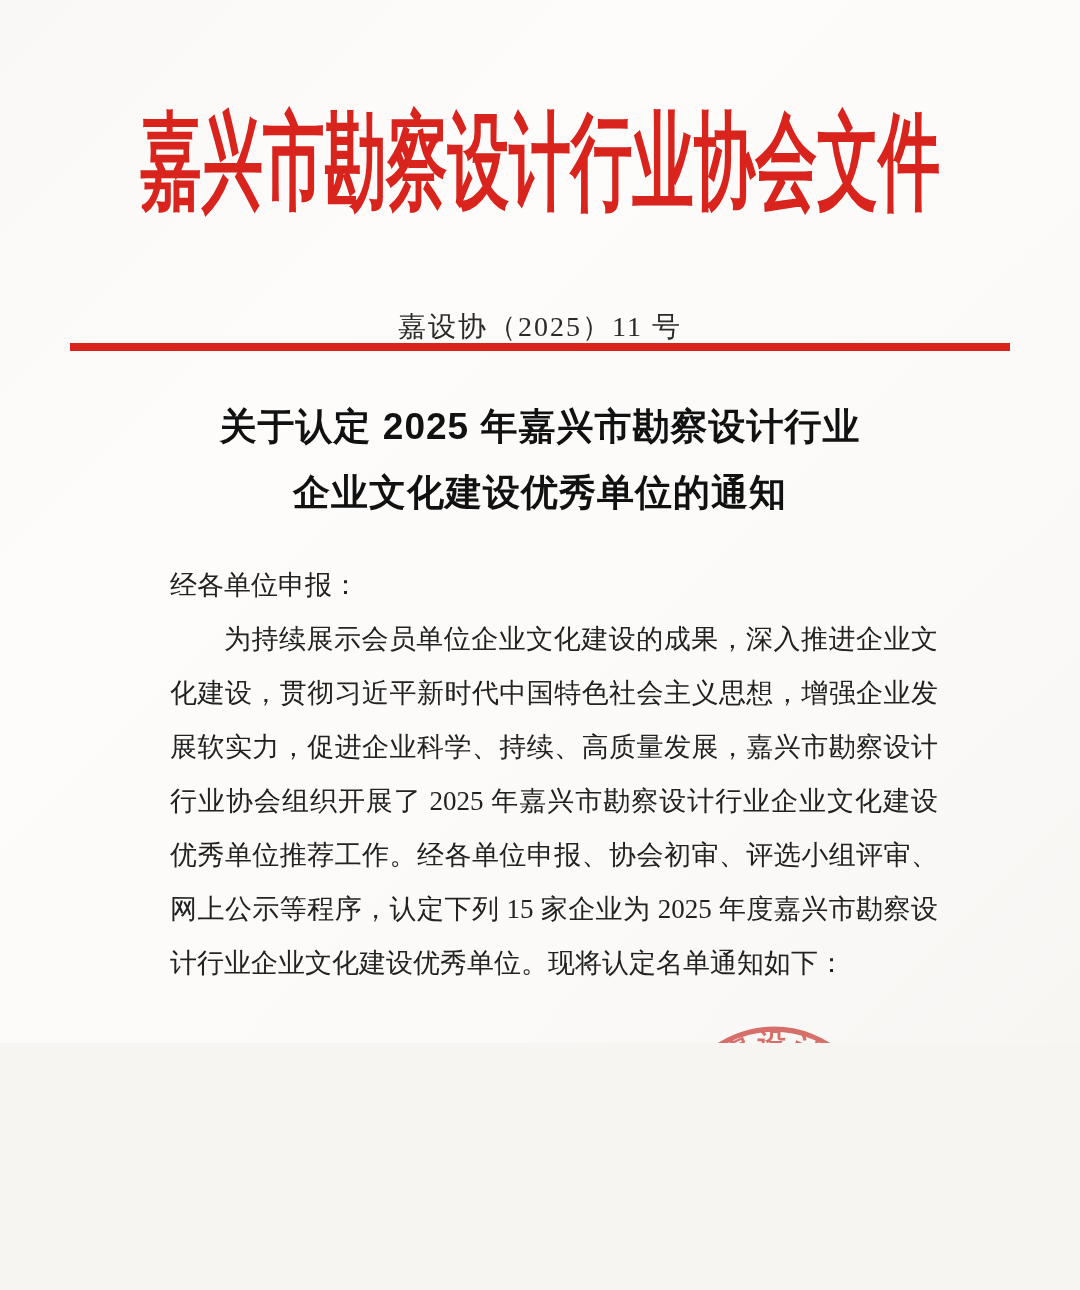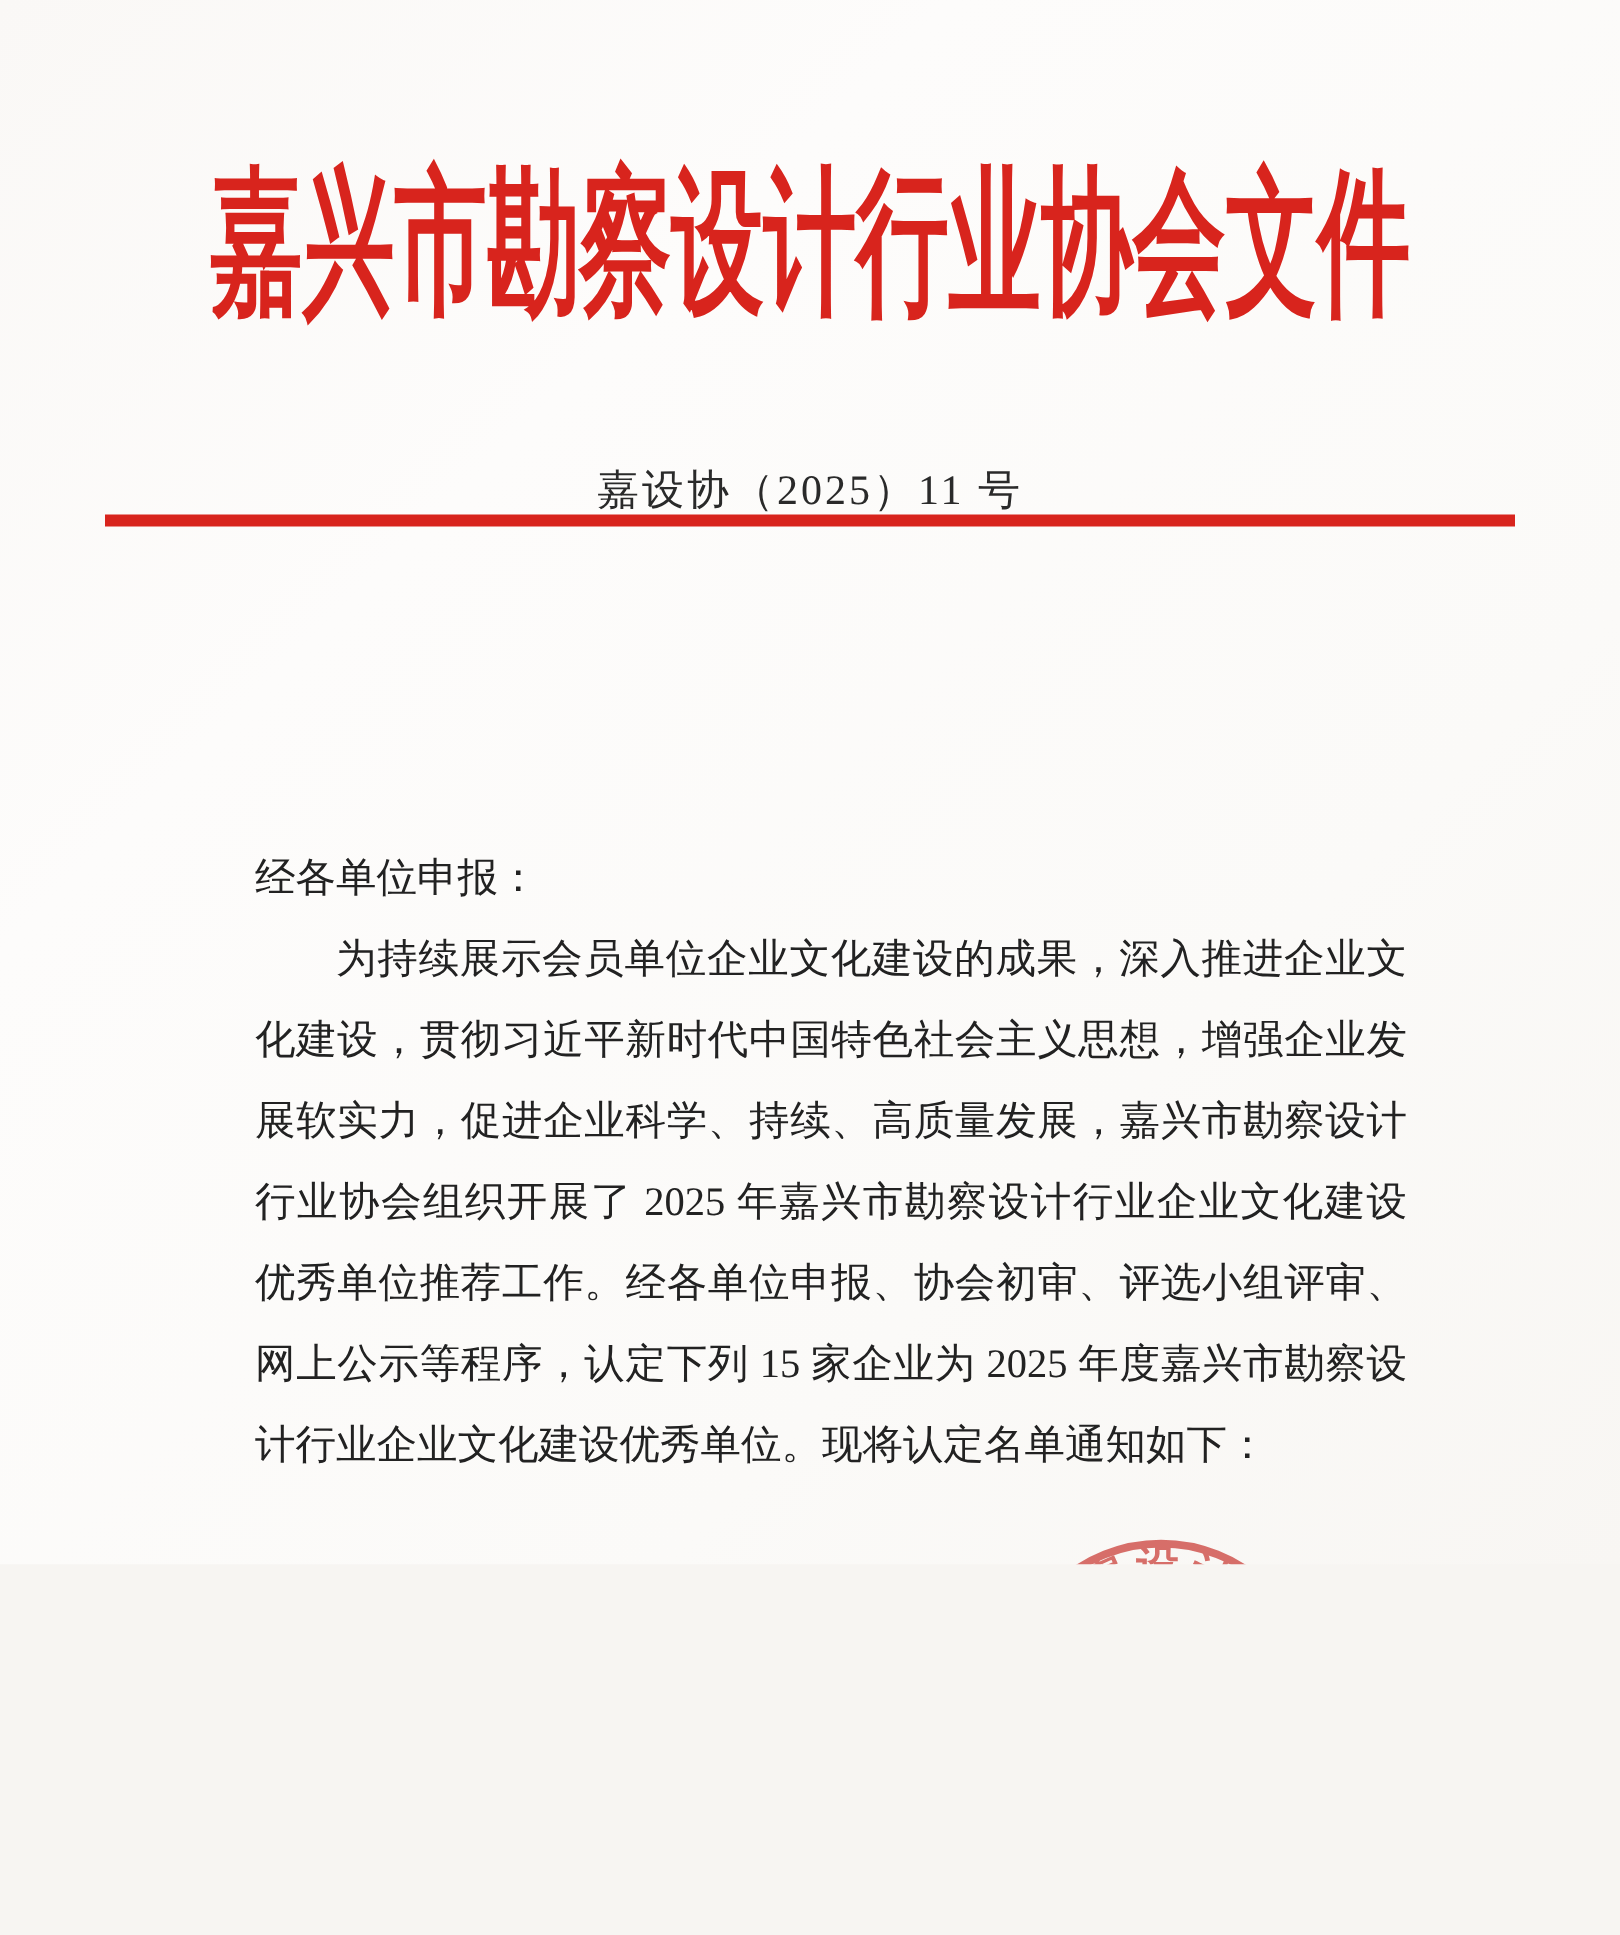"关于认定 2025 年嘉兴市勘察设计行业" div.notice-title { html: none -> <div> <div>关于认定 2025 年嘉兴市勘察设计行业</div> <div>企业文化建设优秀单位的通知</div> </div> }
